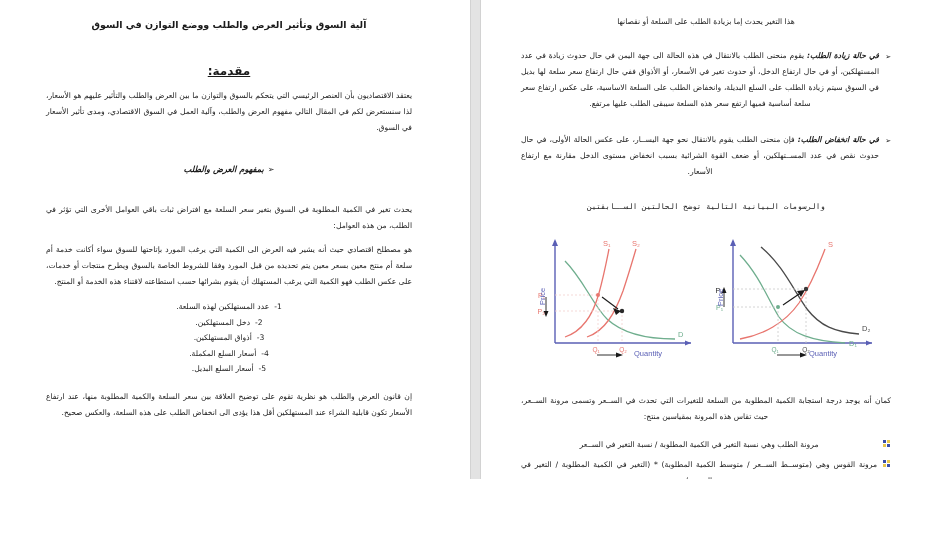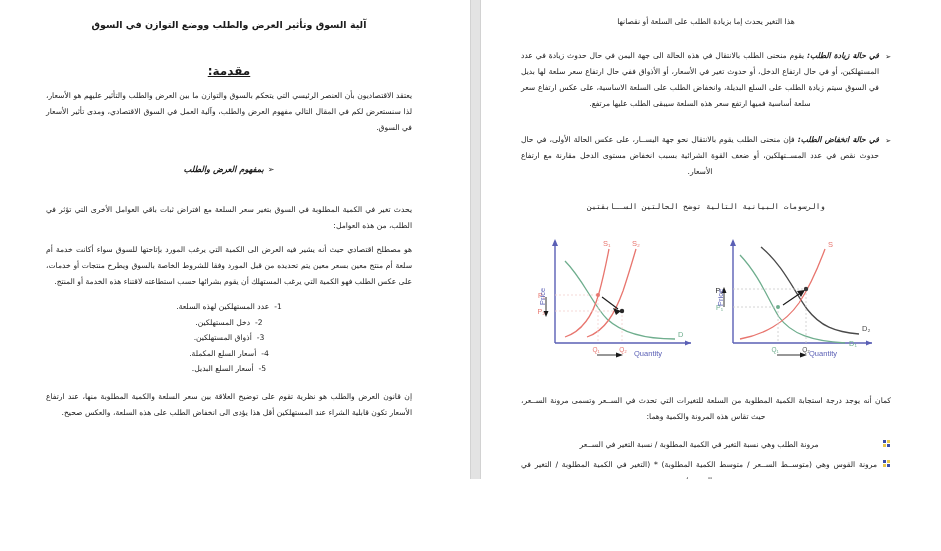"كمان أنه يوجد درجة استجابة" p.body { text: والكمية وهما -> بمقياسين منتج }
